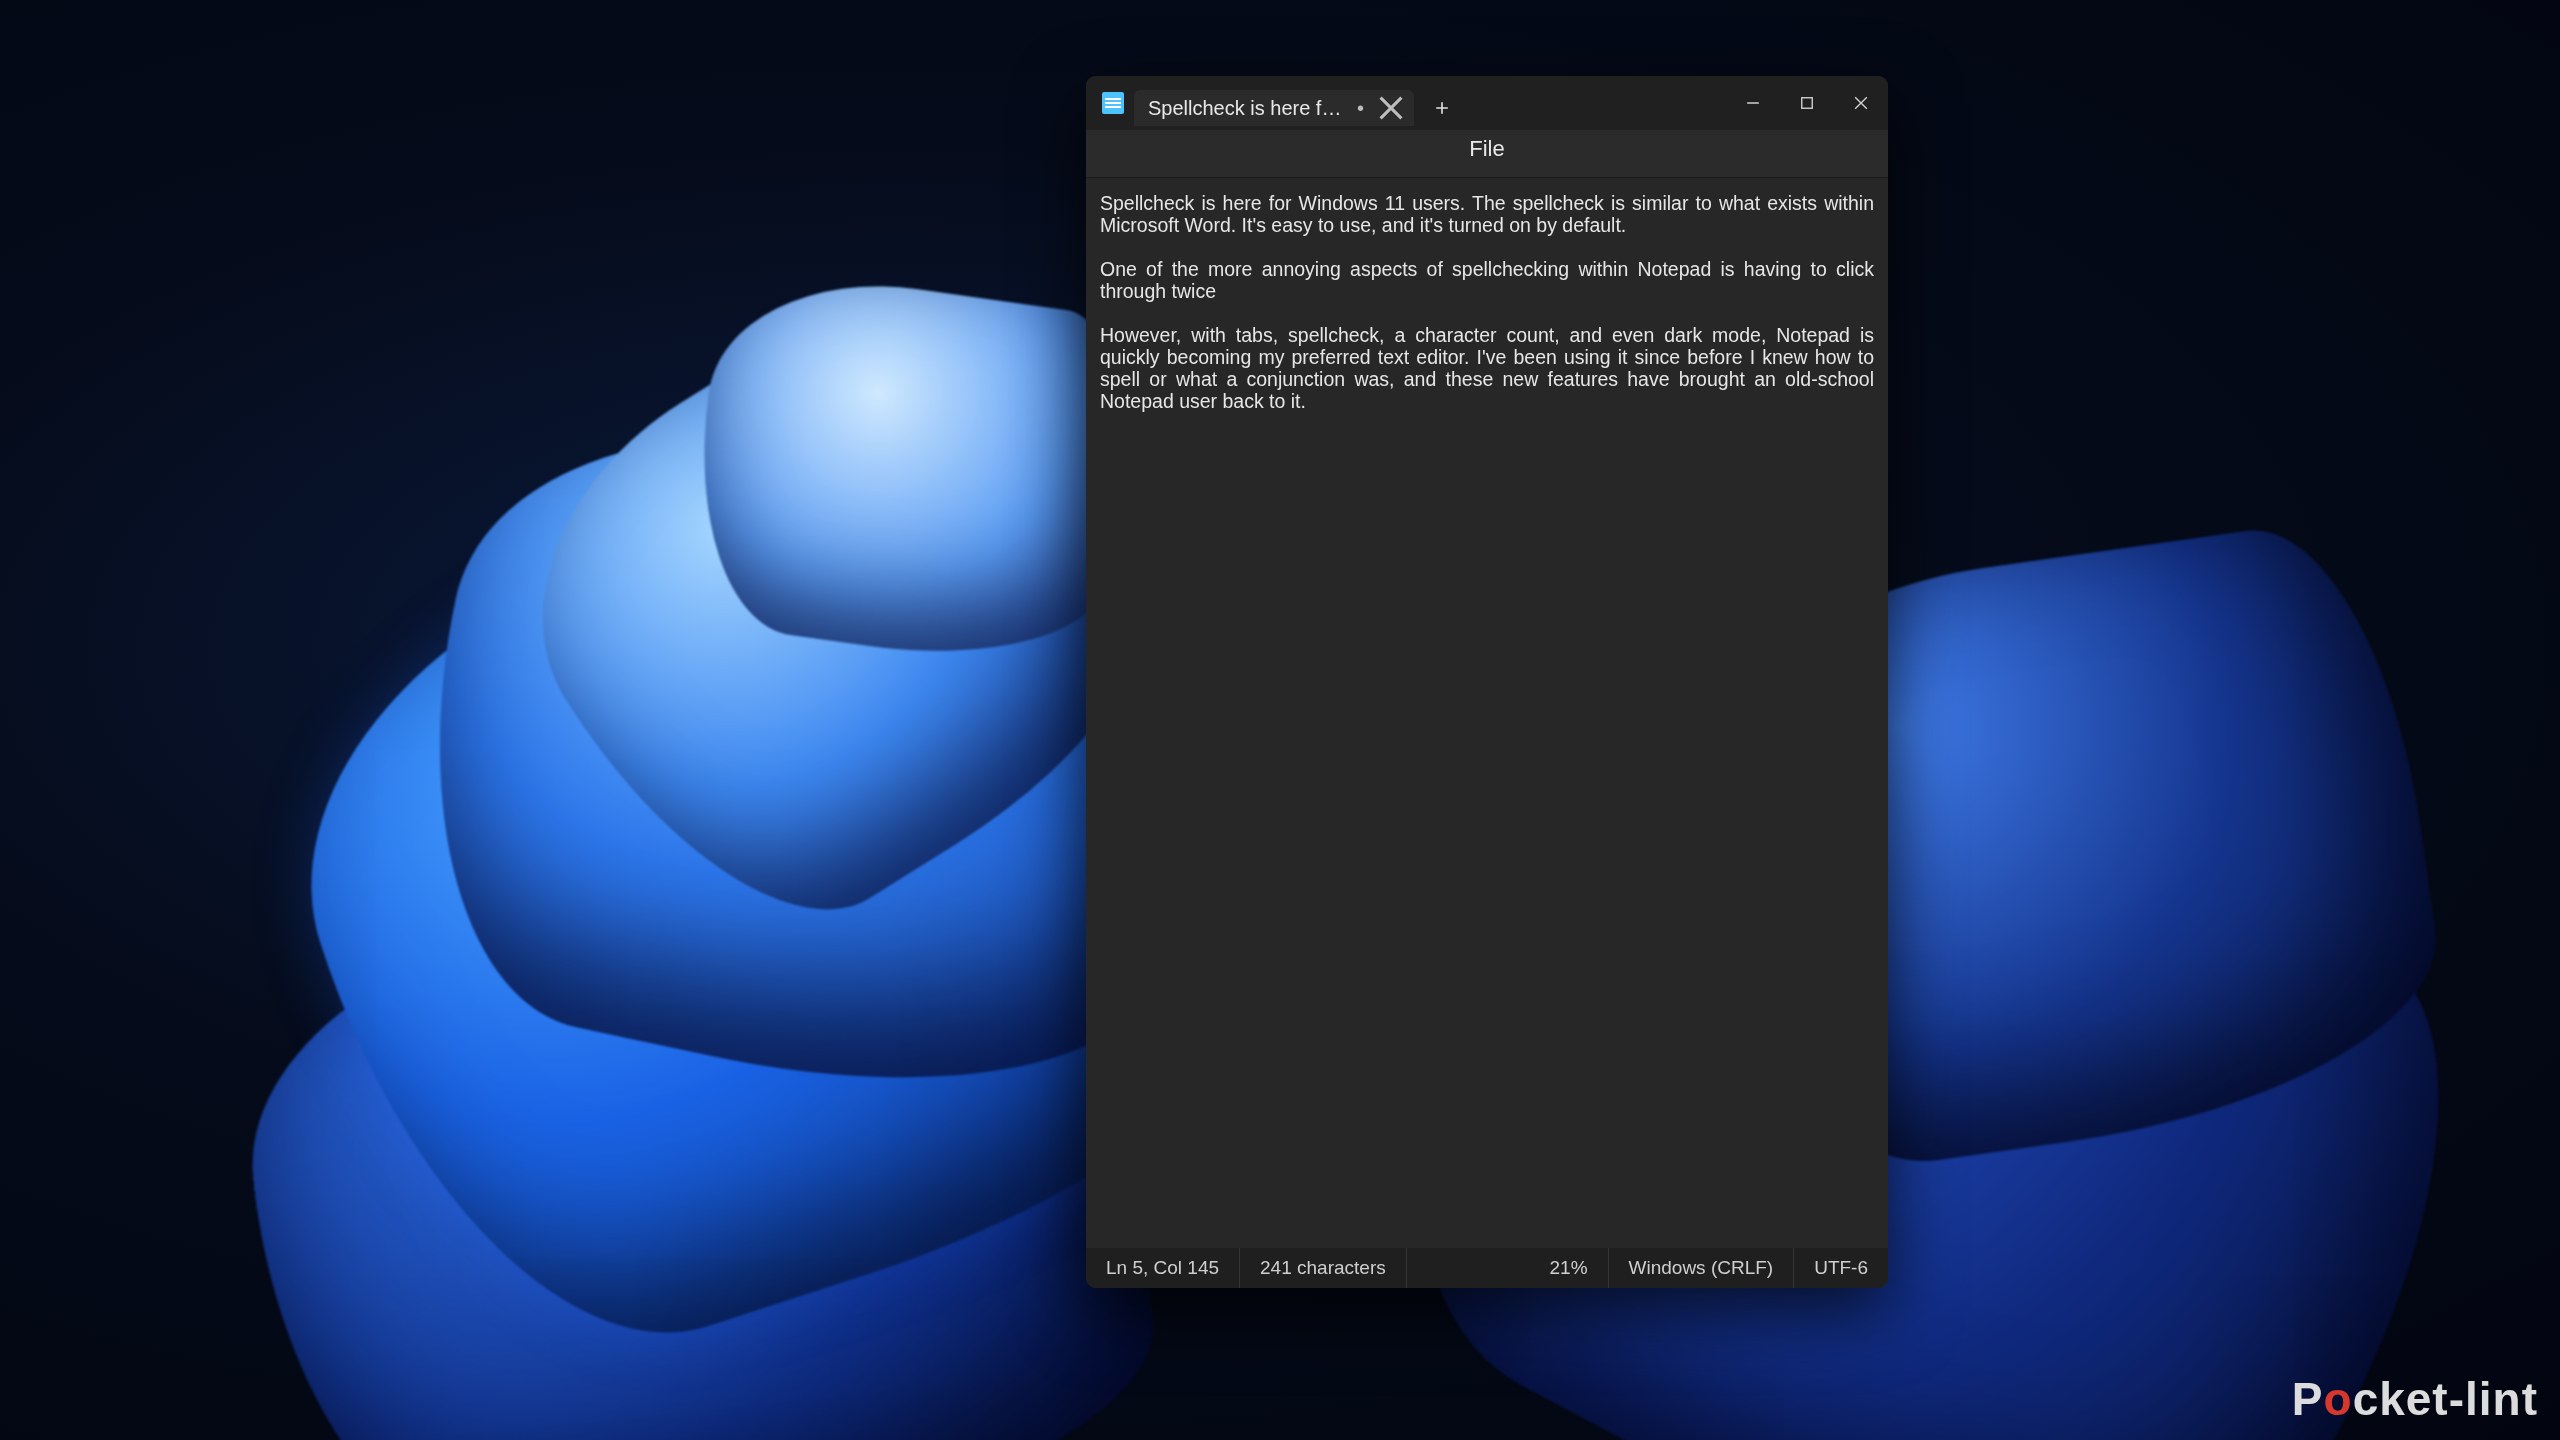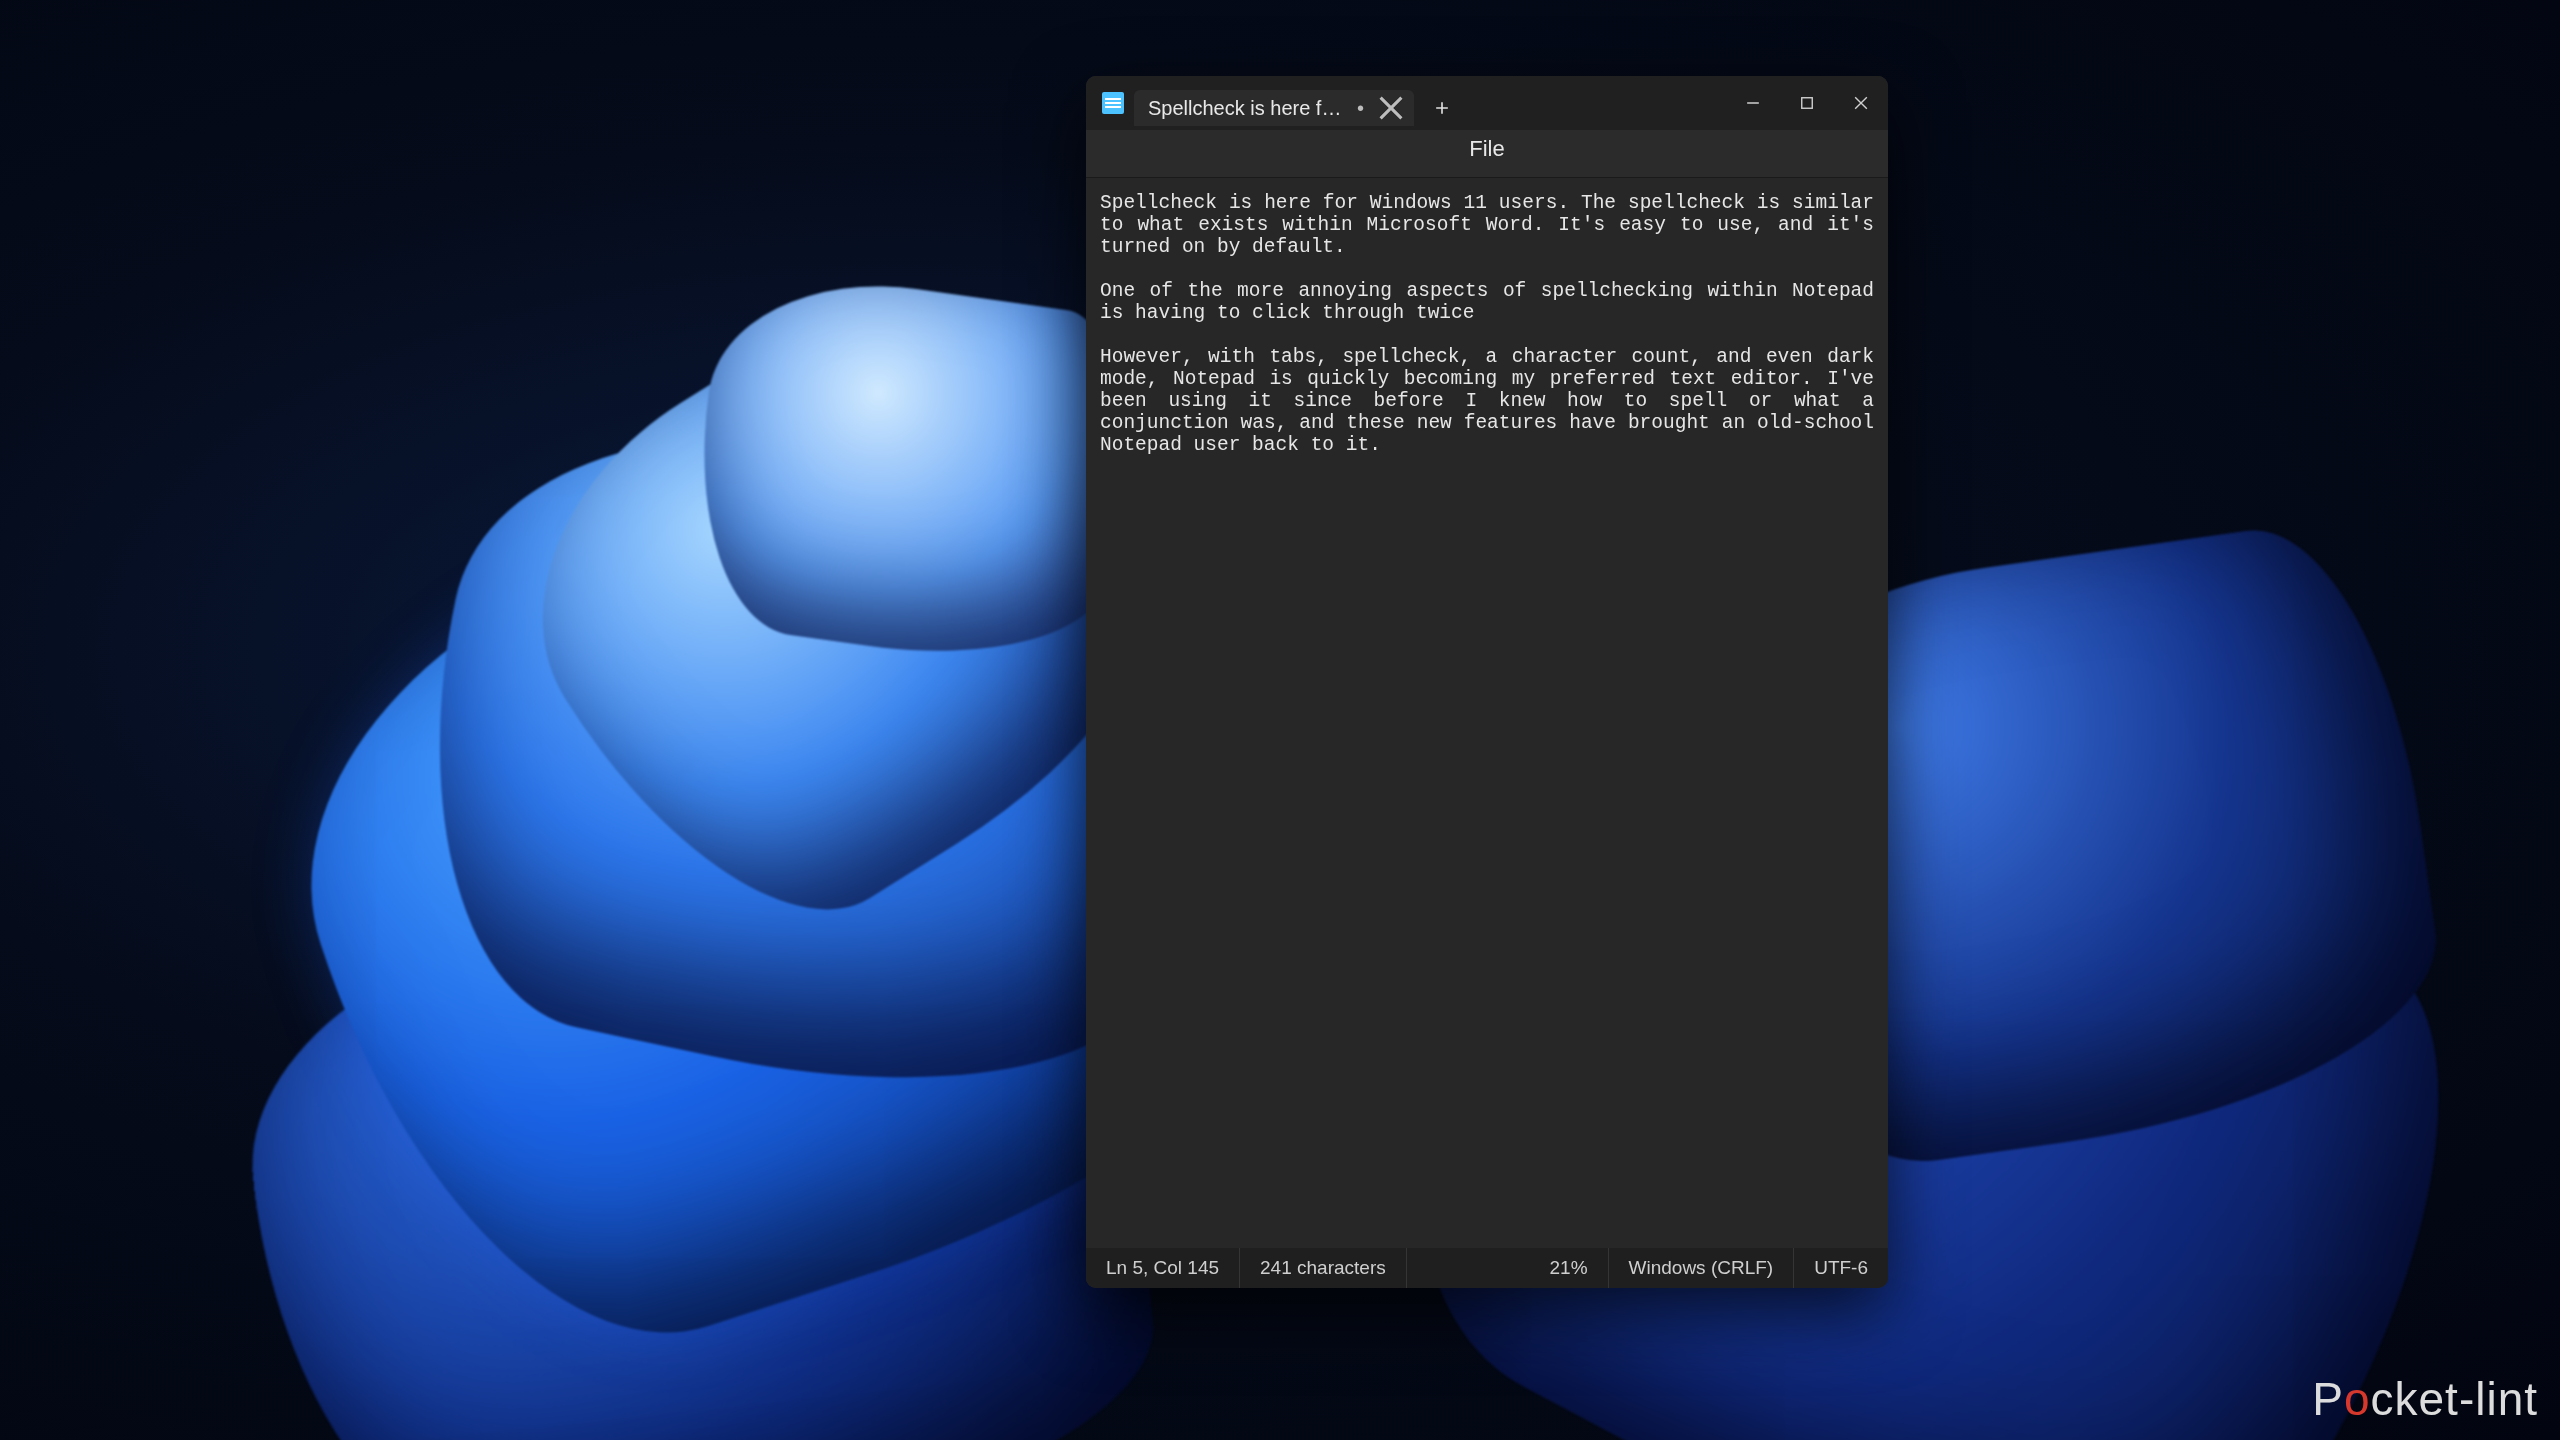"Spellcheck is here for Windows 11 users." .editor { font-family: Liberation Mono, monospace -> Liberation Sans, sans-serif }
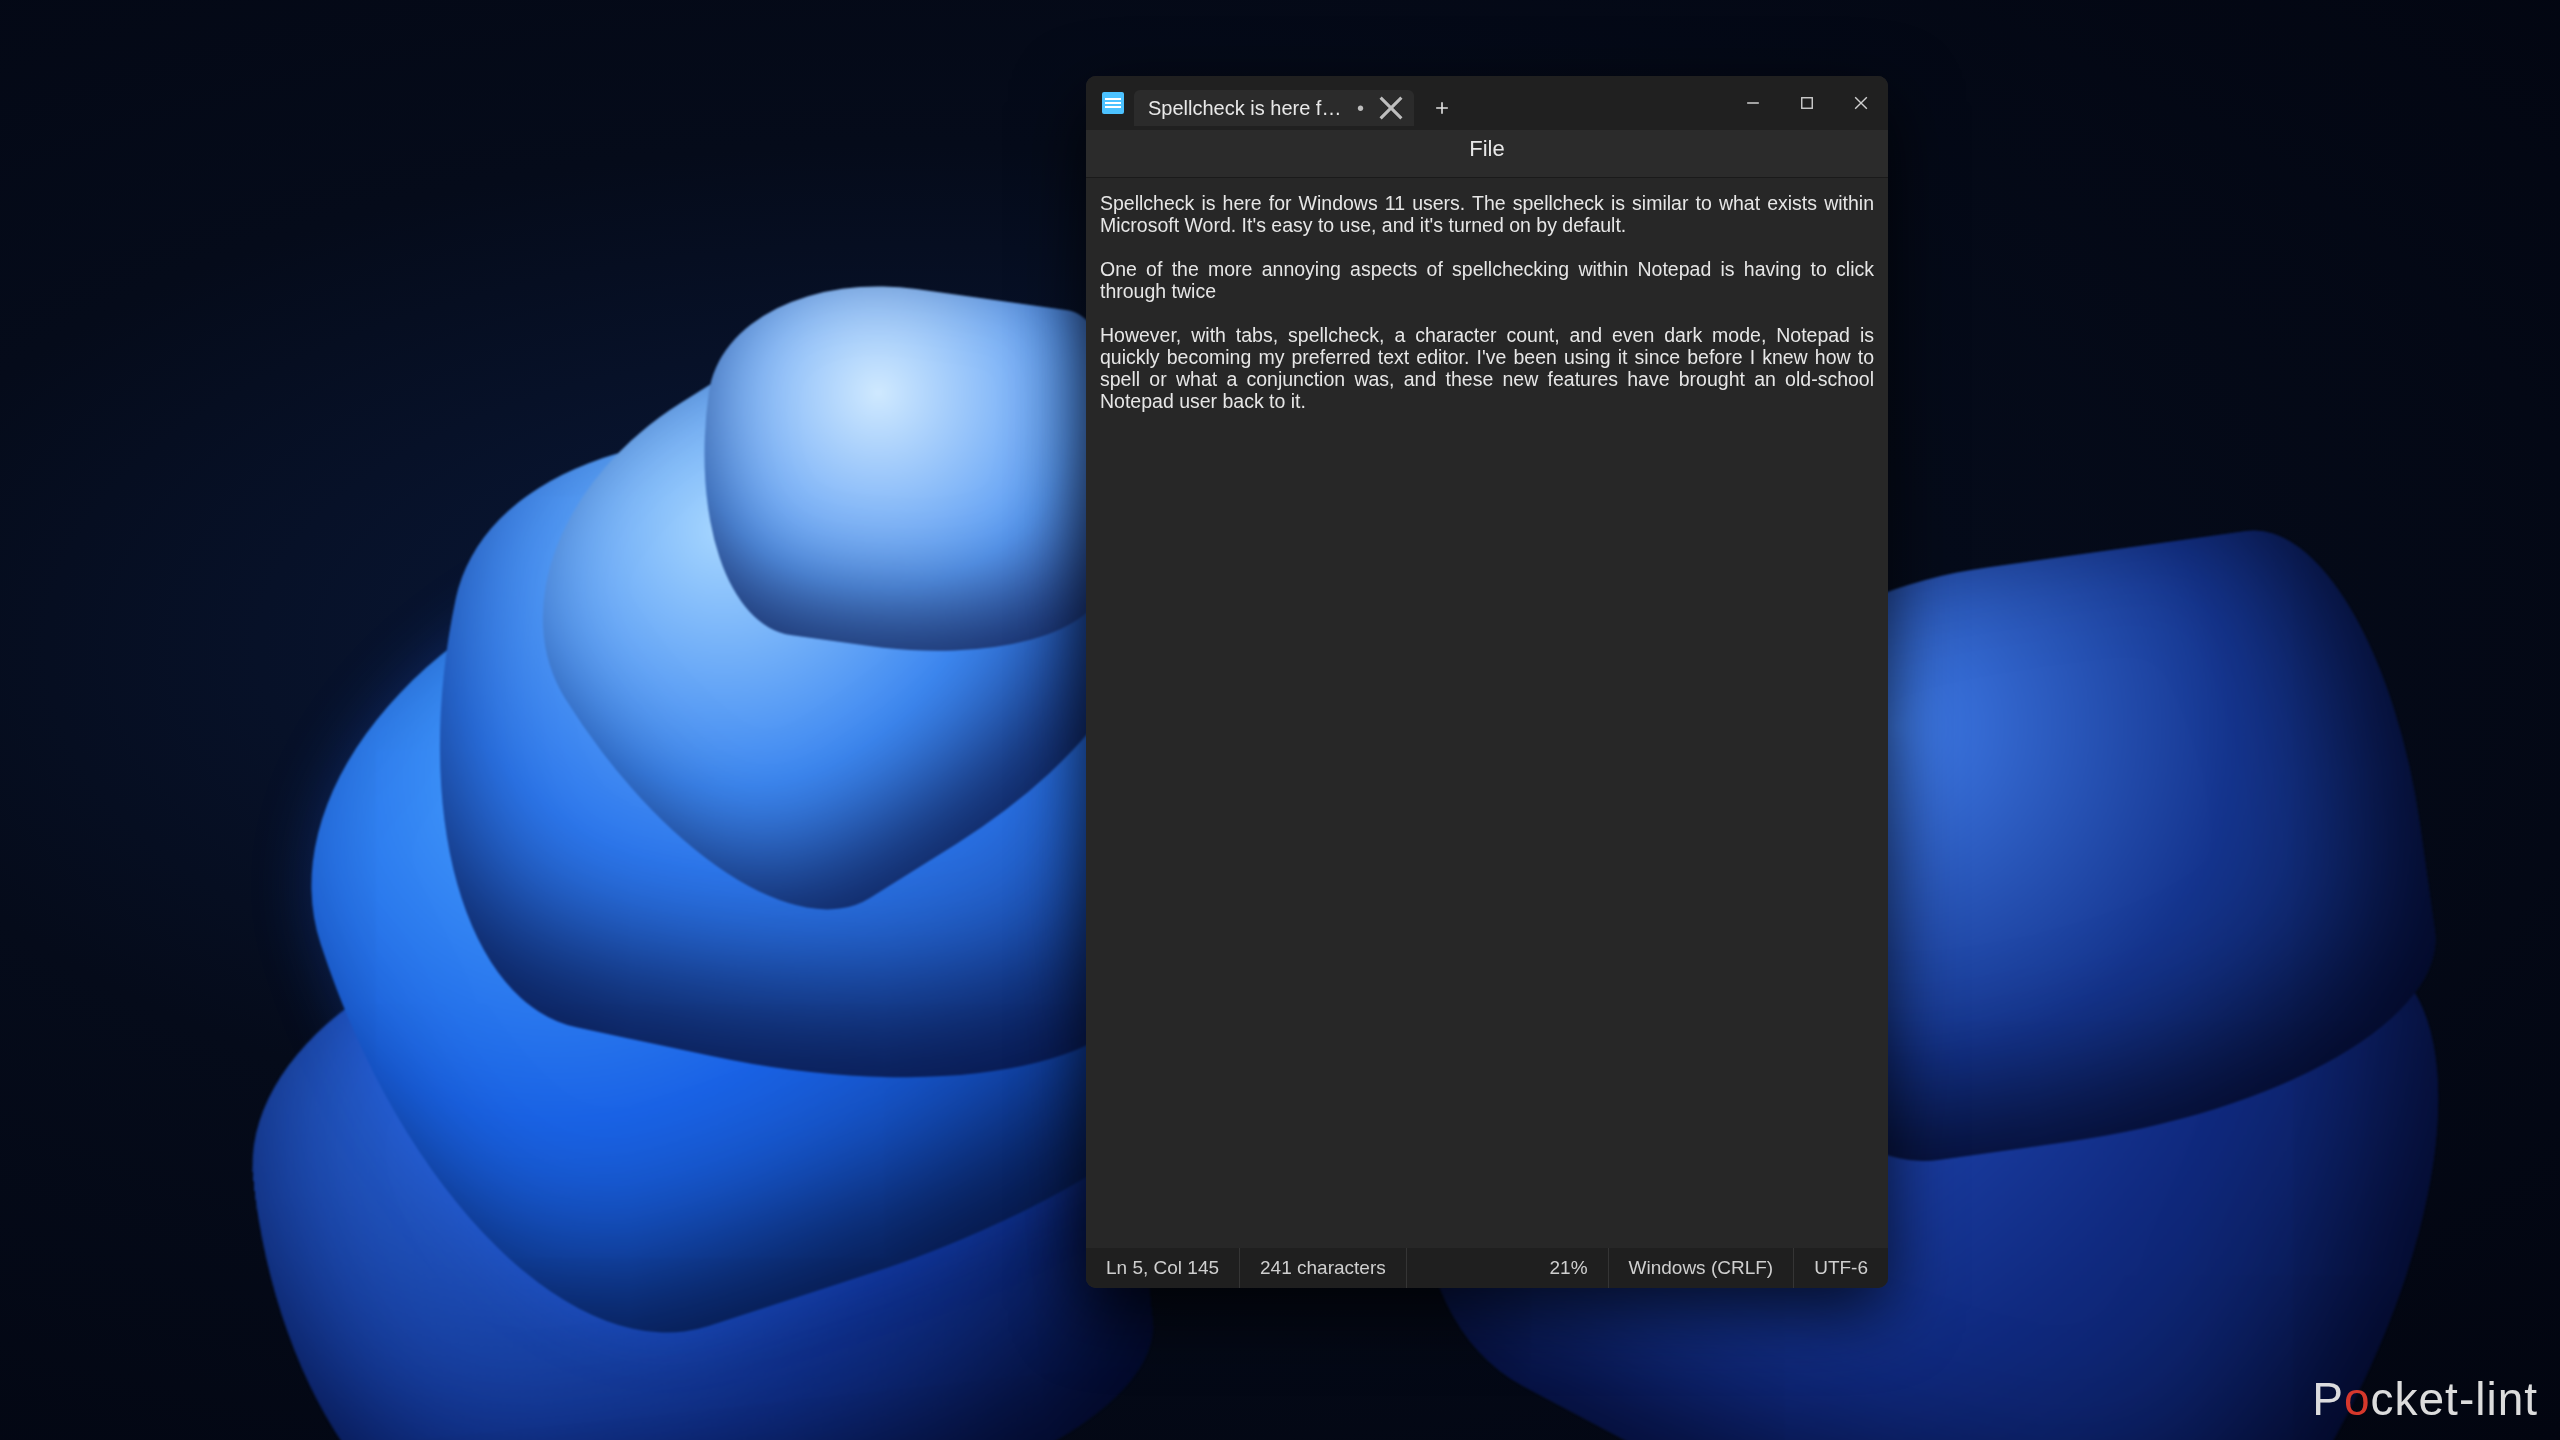"Pocket-lint" .watermark { font-weight: 400 -> 700 }
